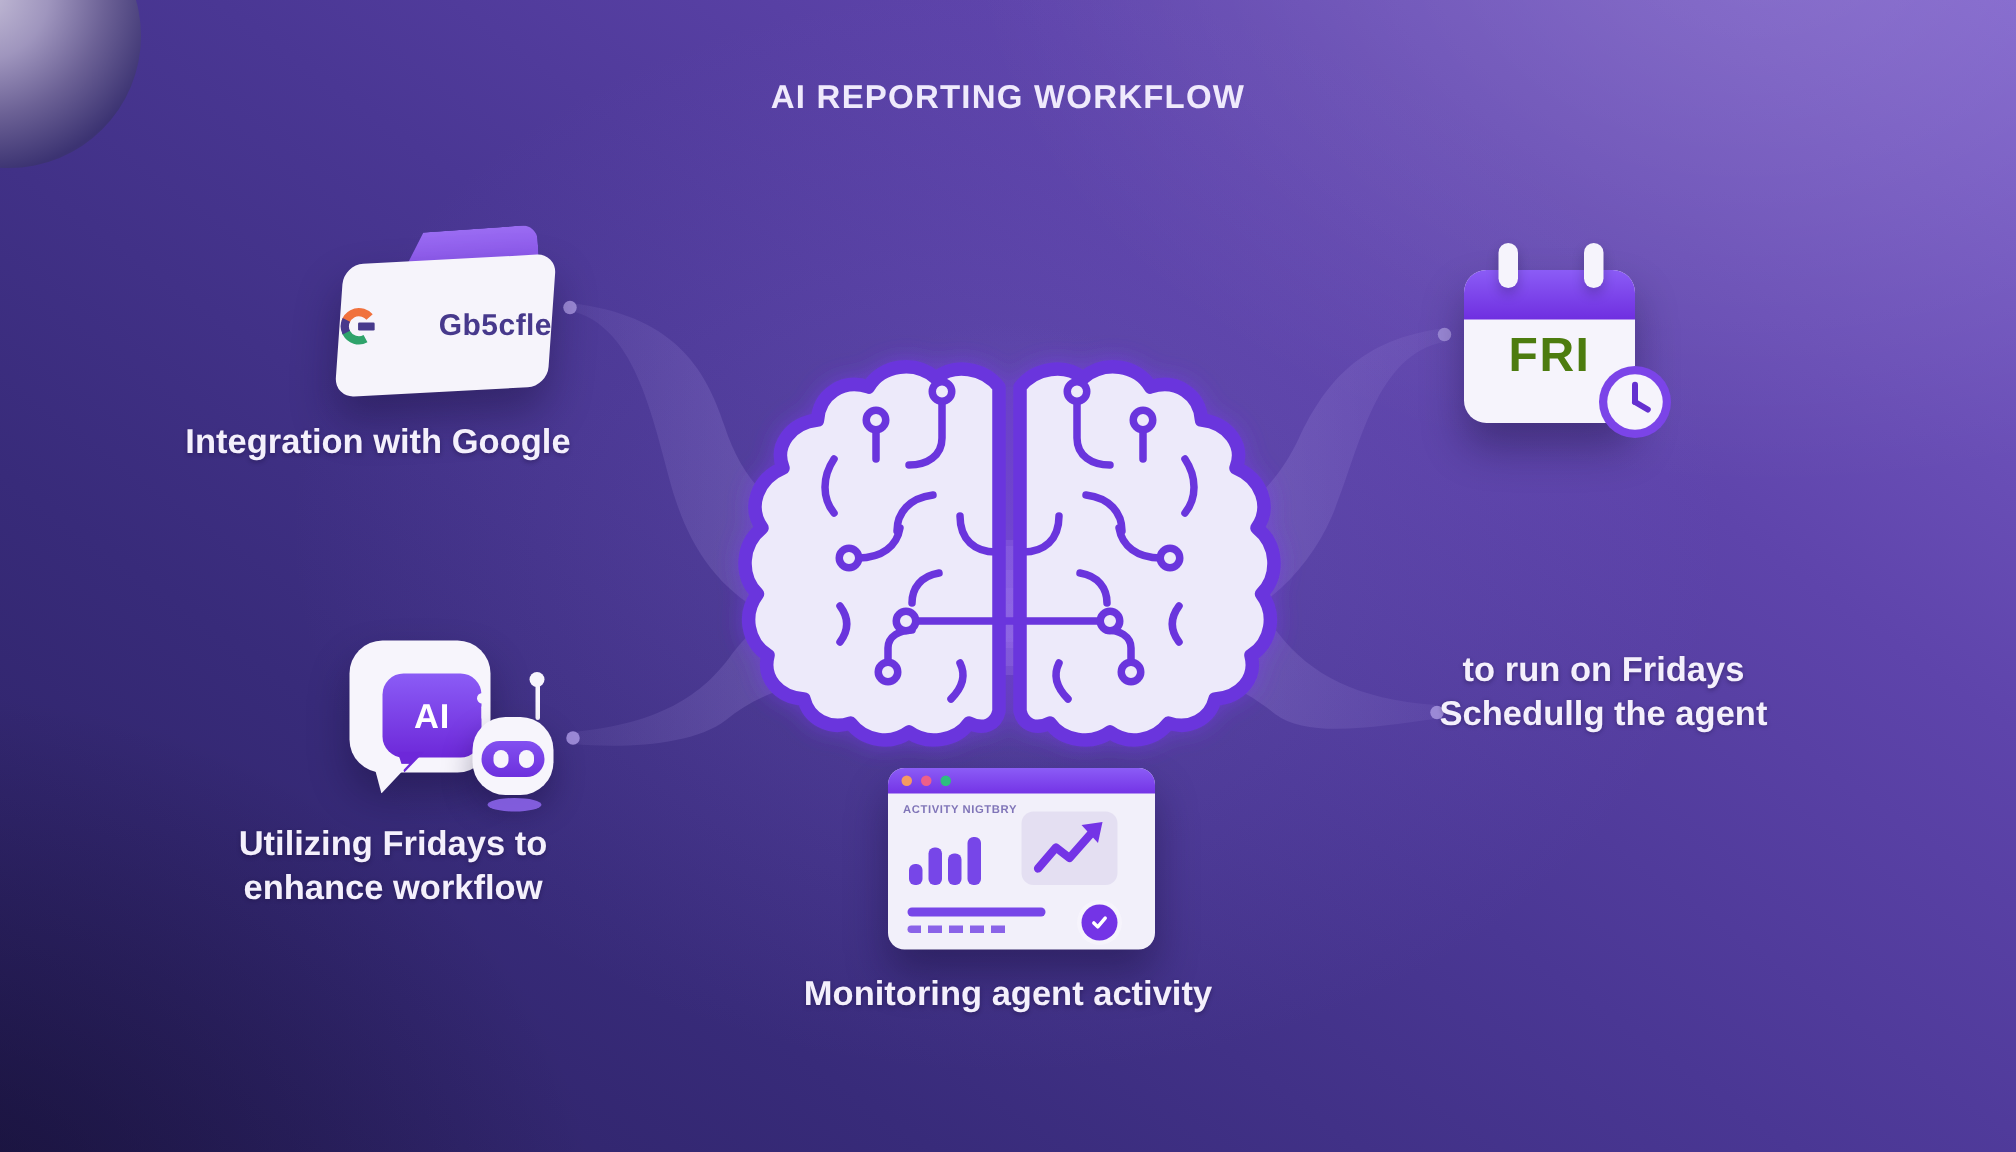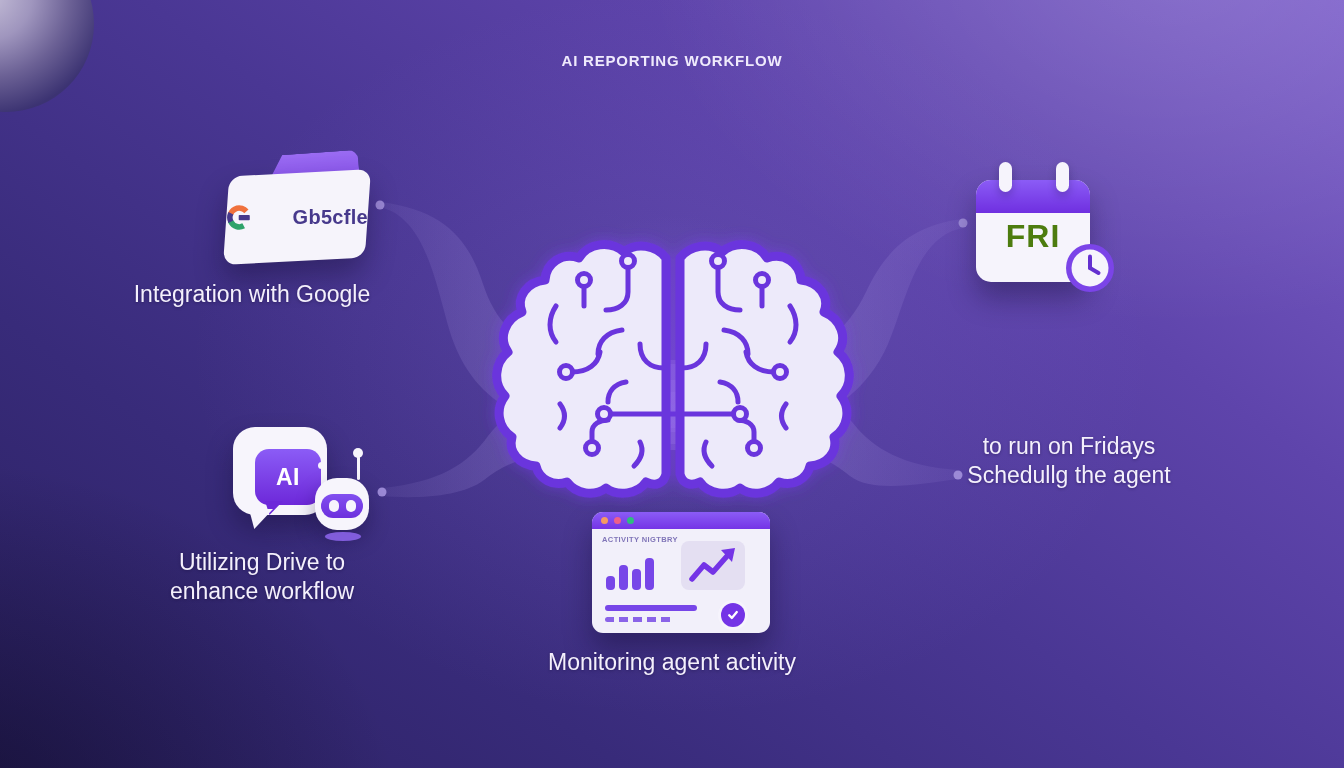"AI REPORTING WORKFLOW" .title { font-size: 15px -> 22px }
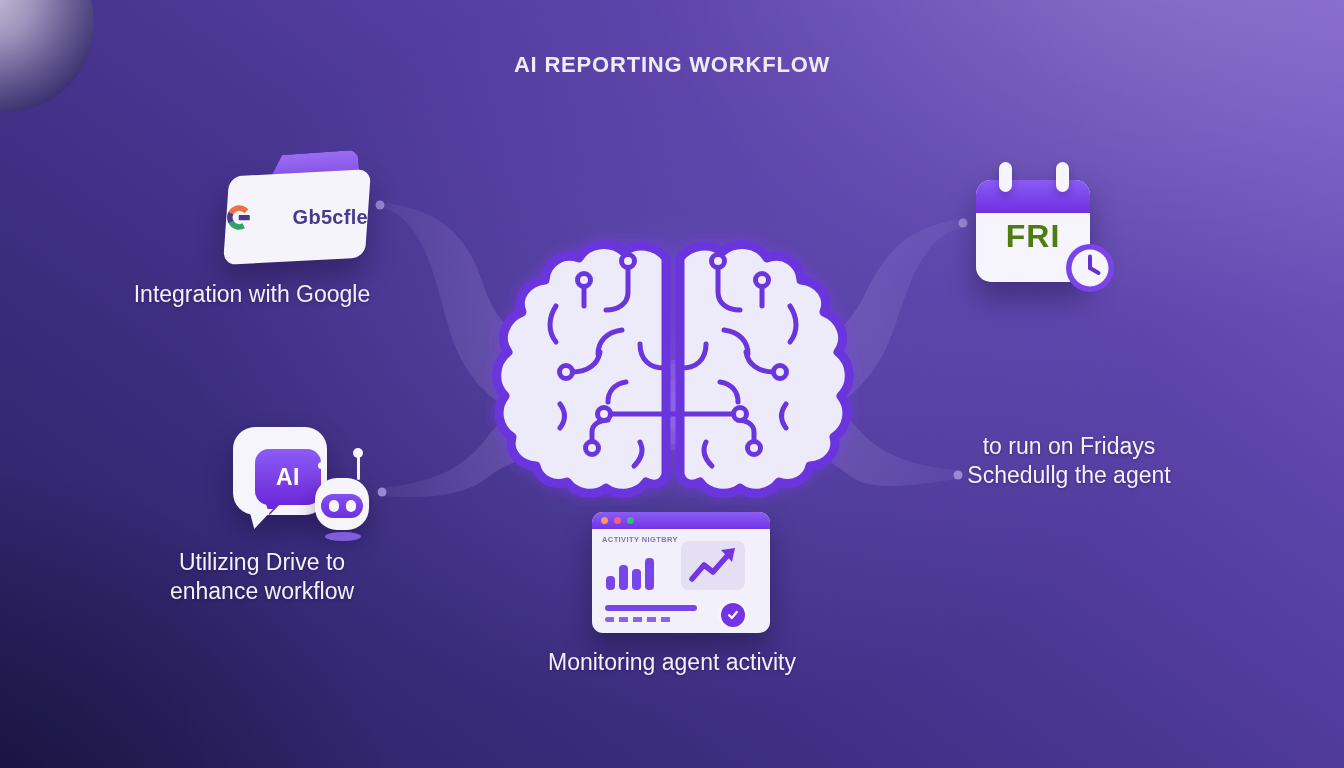"Integration with Google" .caption { font-weight: 400 -> 700 }
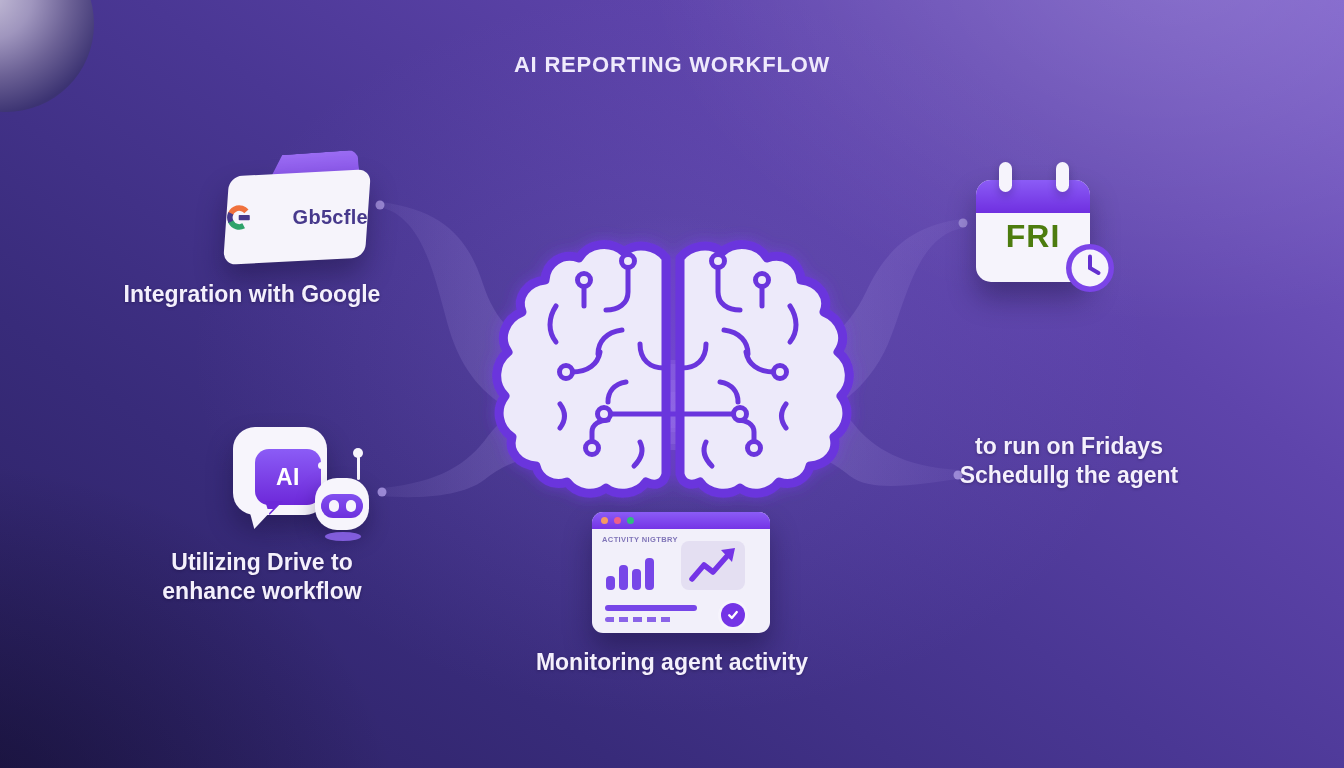"Utilizing Drive to" div { text: Drive -> Fridays }
